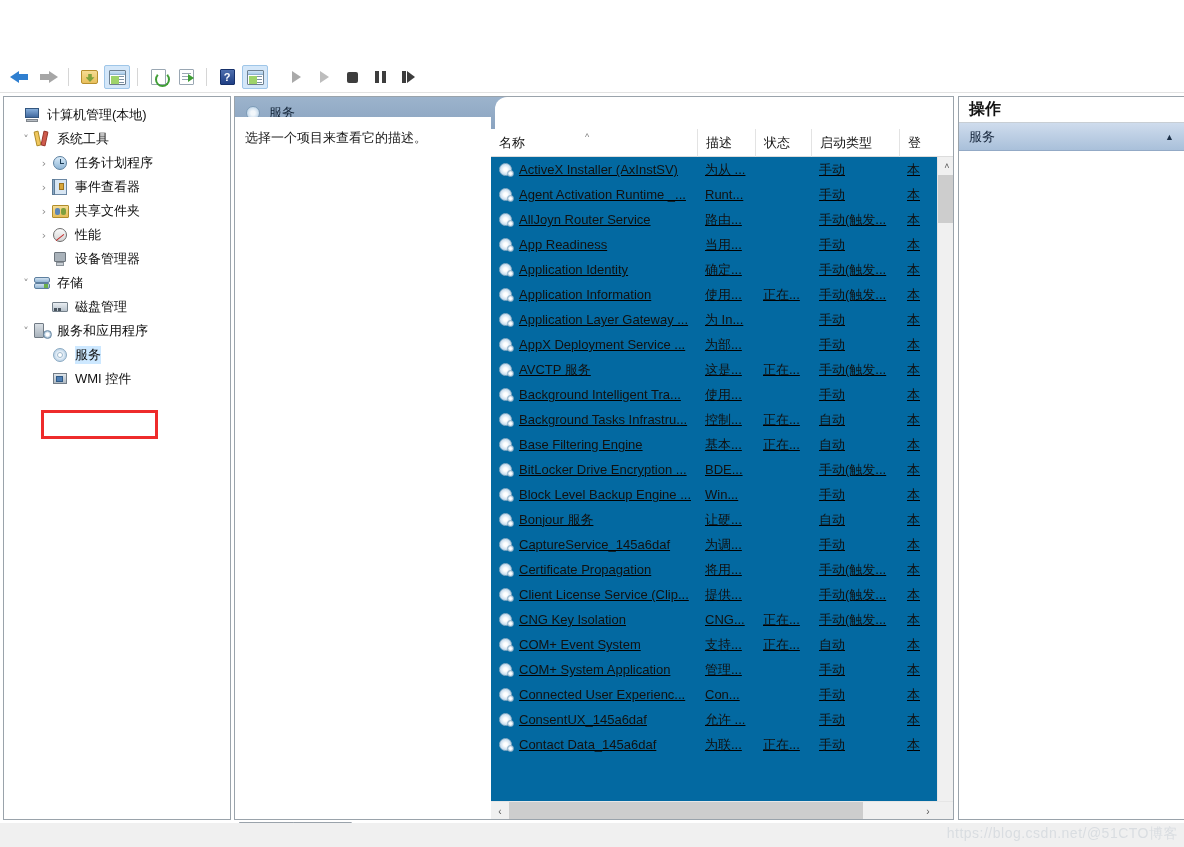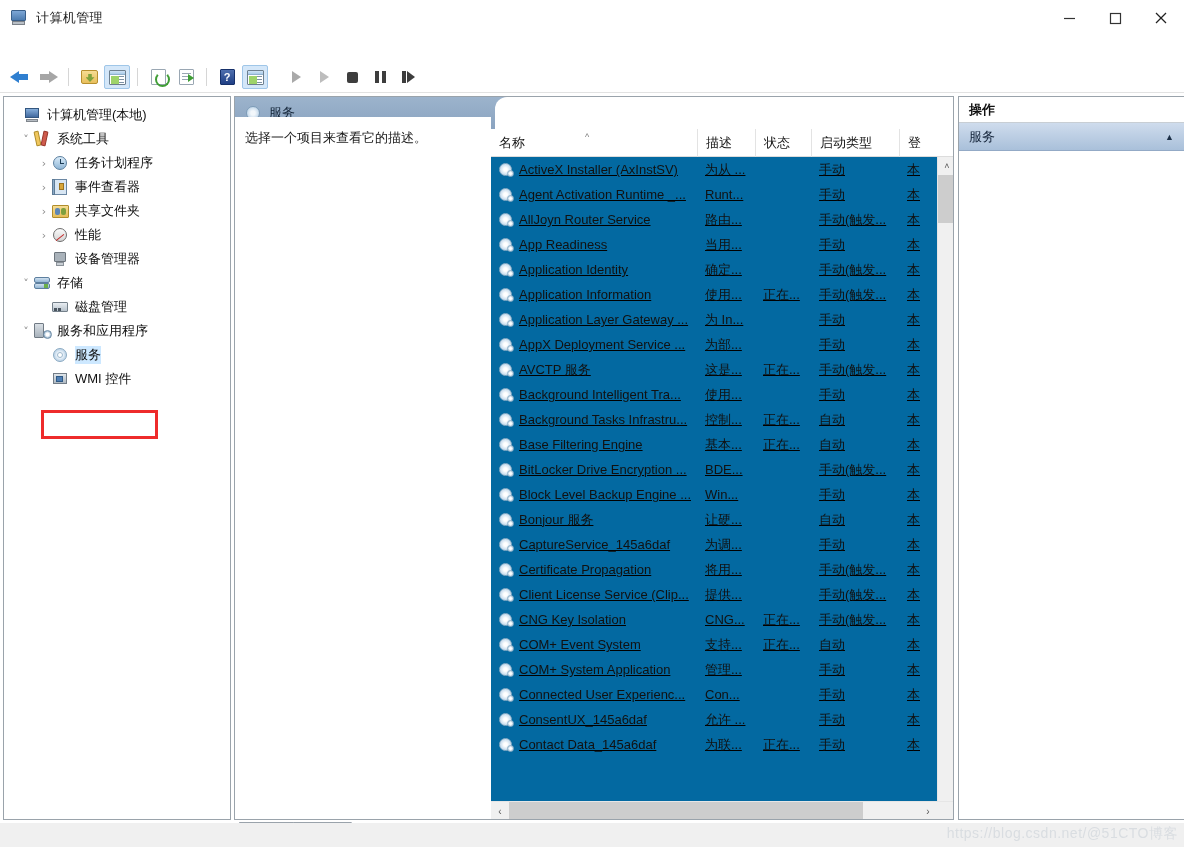"计算机管理" div.titlebar { html: <div> <div> <div></div> <div></div> </div> <div>计算机管理</div> <div> <div> <svg> <line></line> </svg> </div> <div> <svg> <rect></rect> </svg> </div> <div> <svg> <line></line> <line></line> </svg> </div> </div> </div> -> none }
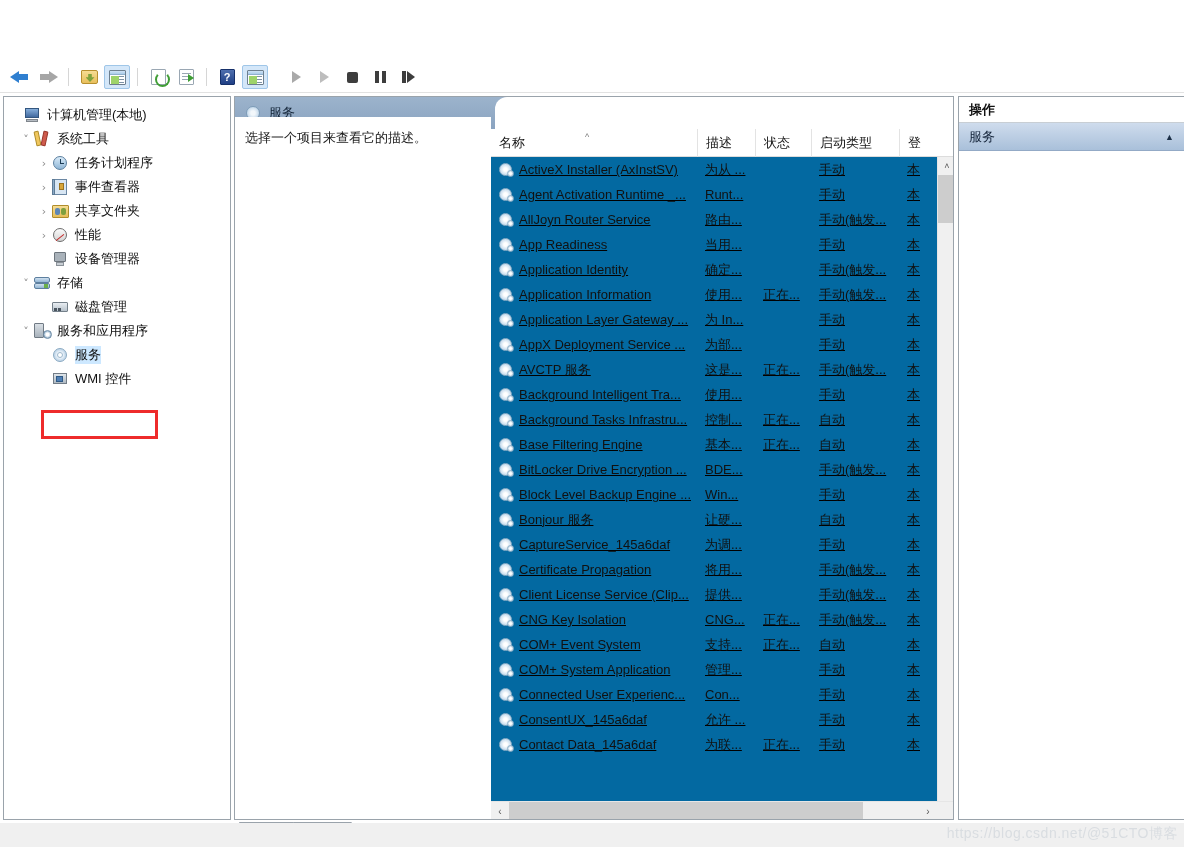"操作" .act-title { font-size: 13px -> 16px }
